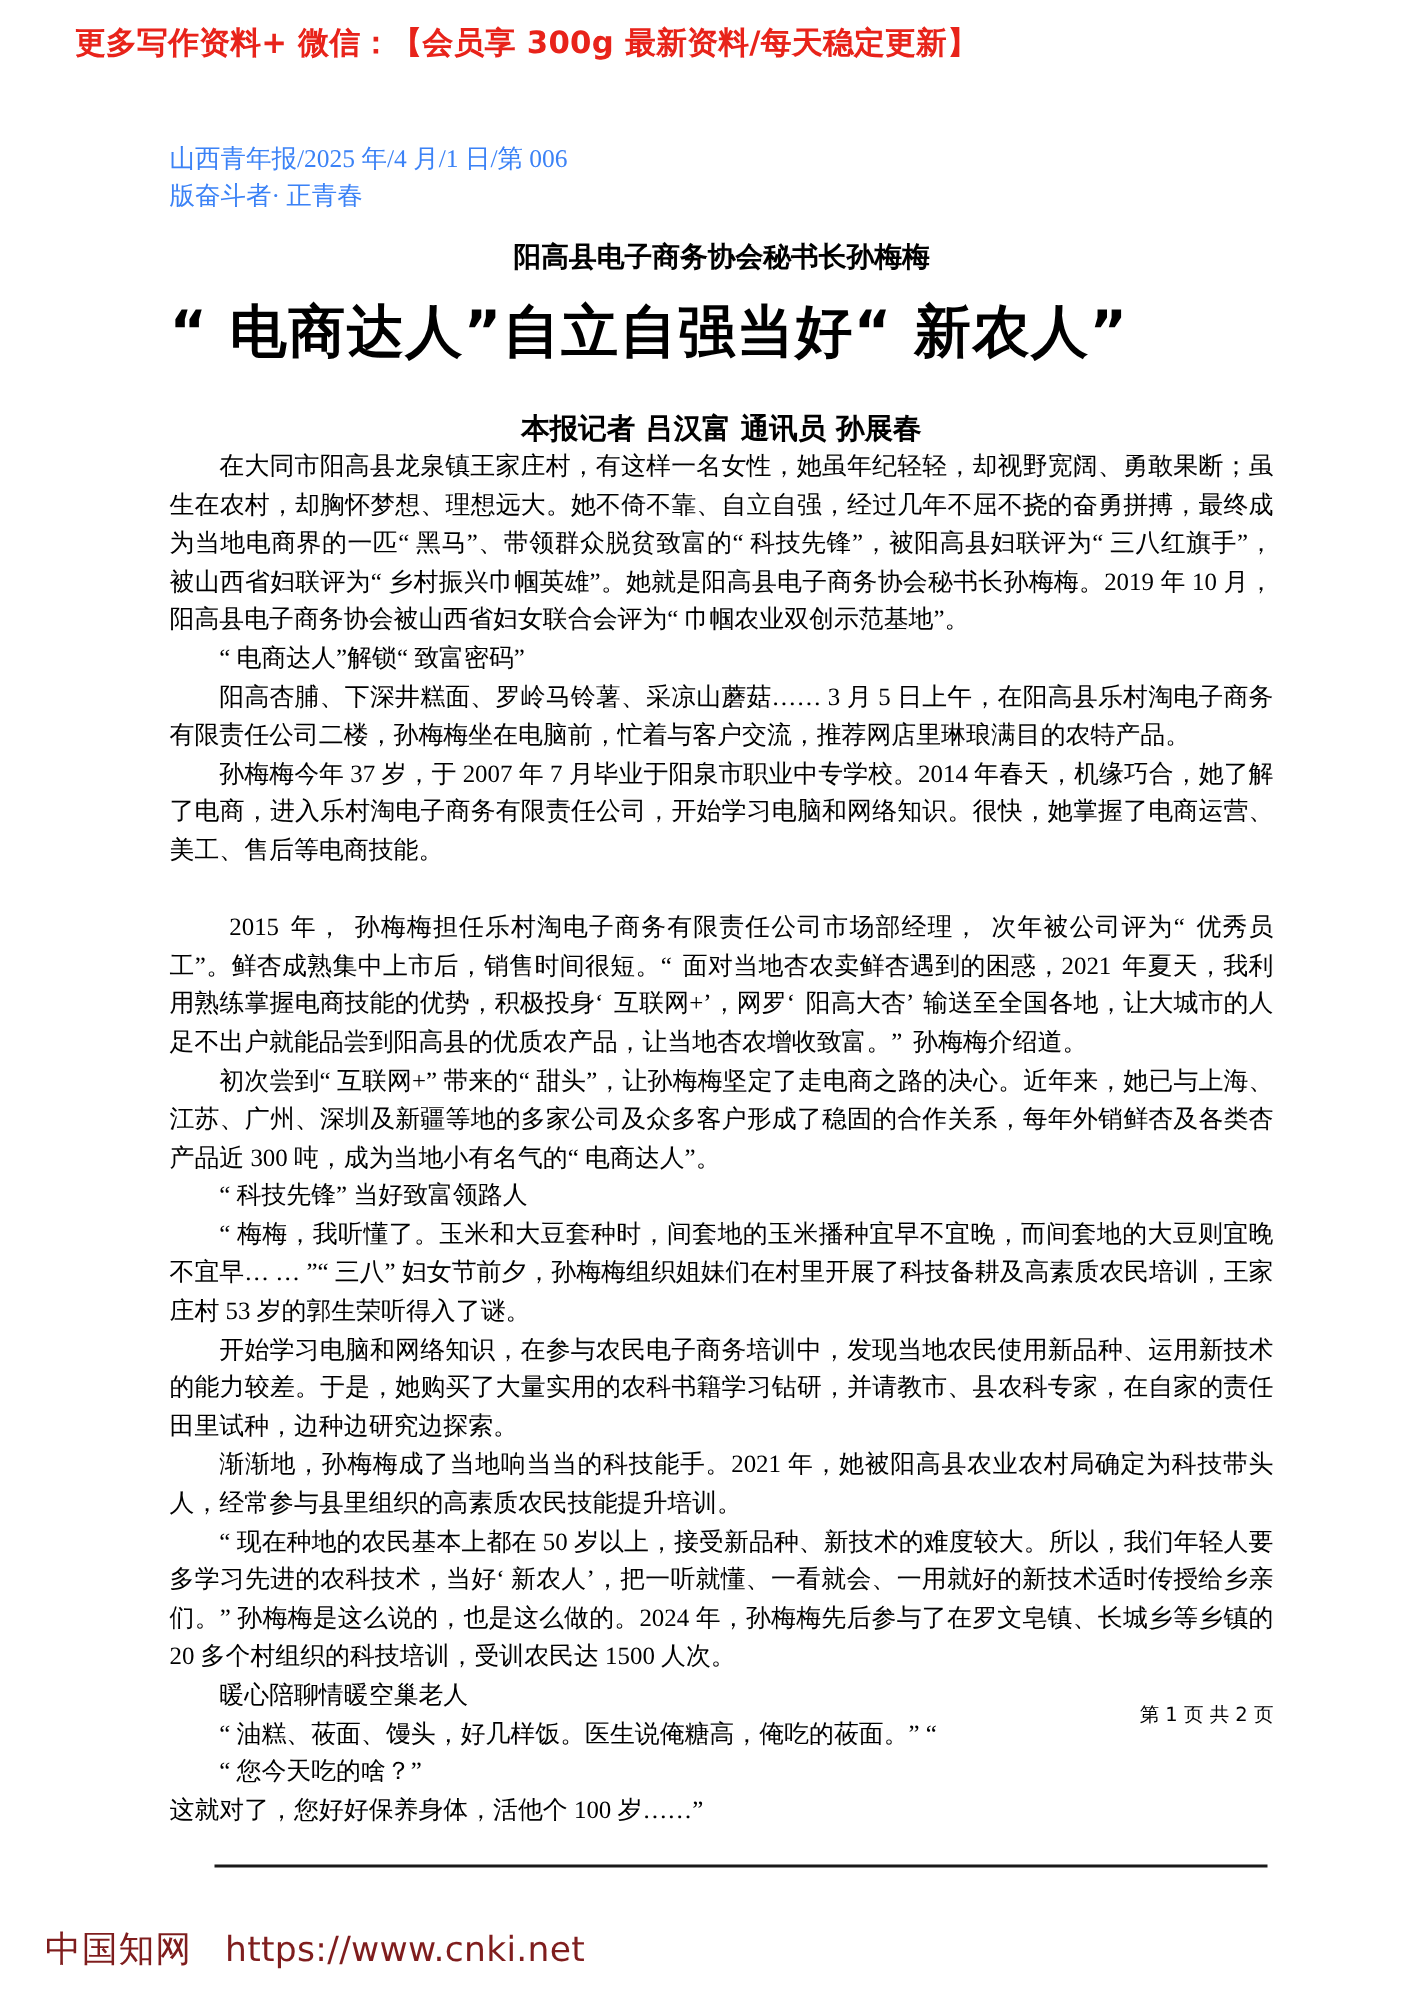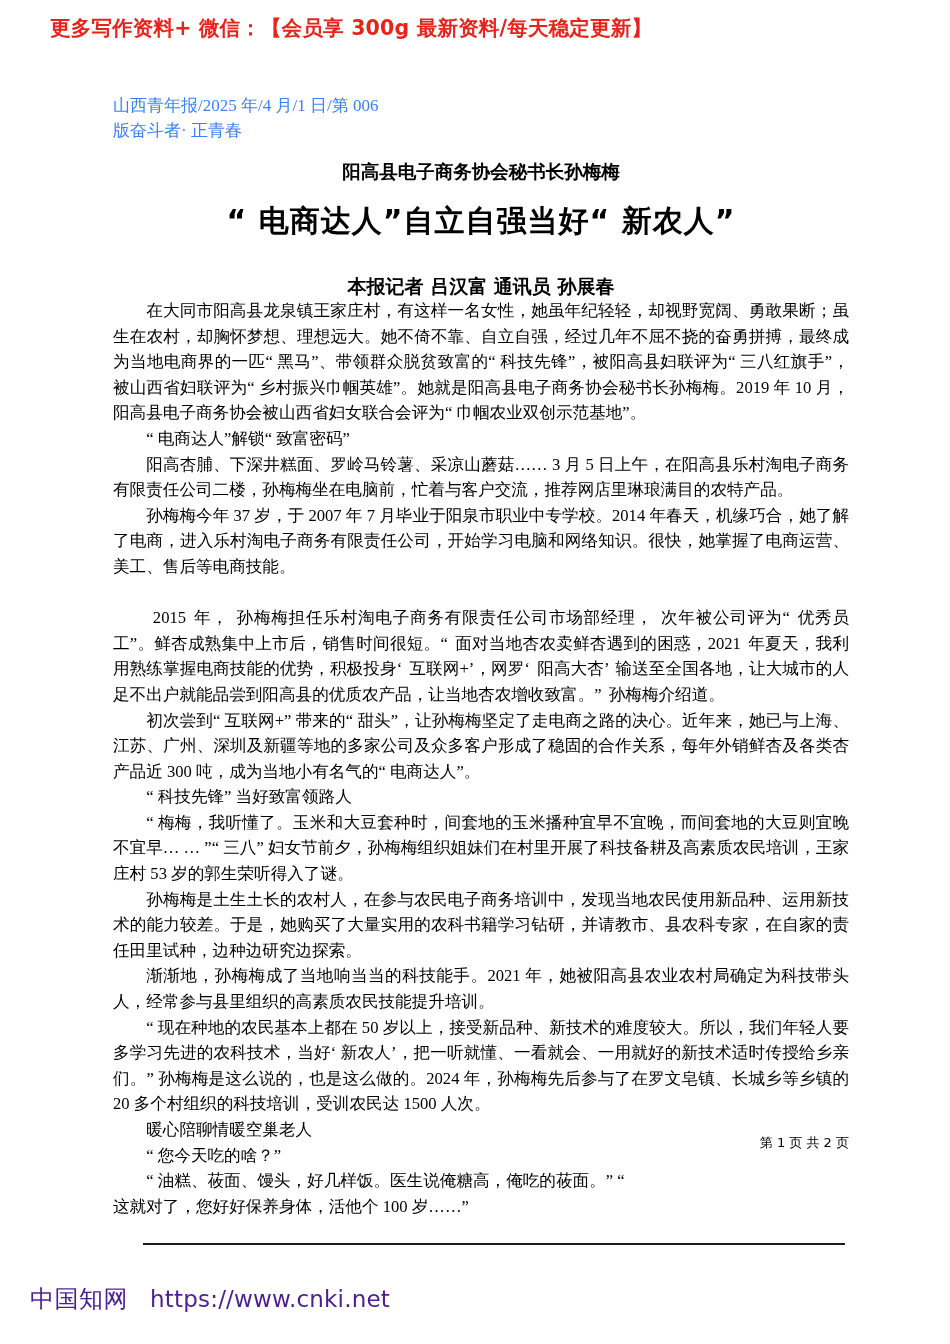"“ 电商达人”自立自强当好“ 新农人”" .headline { font-size: 30px -> 38px; text-align: center -> left }
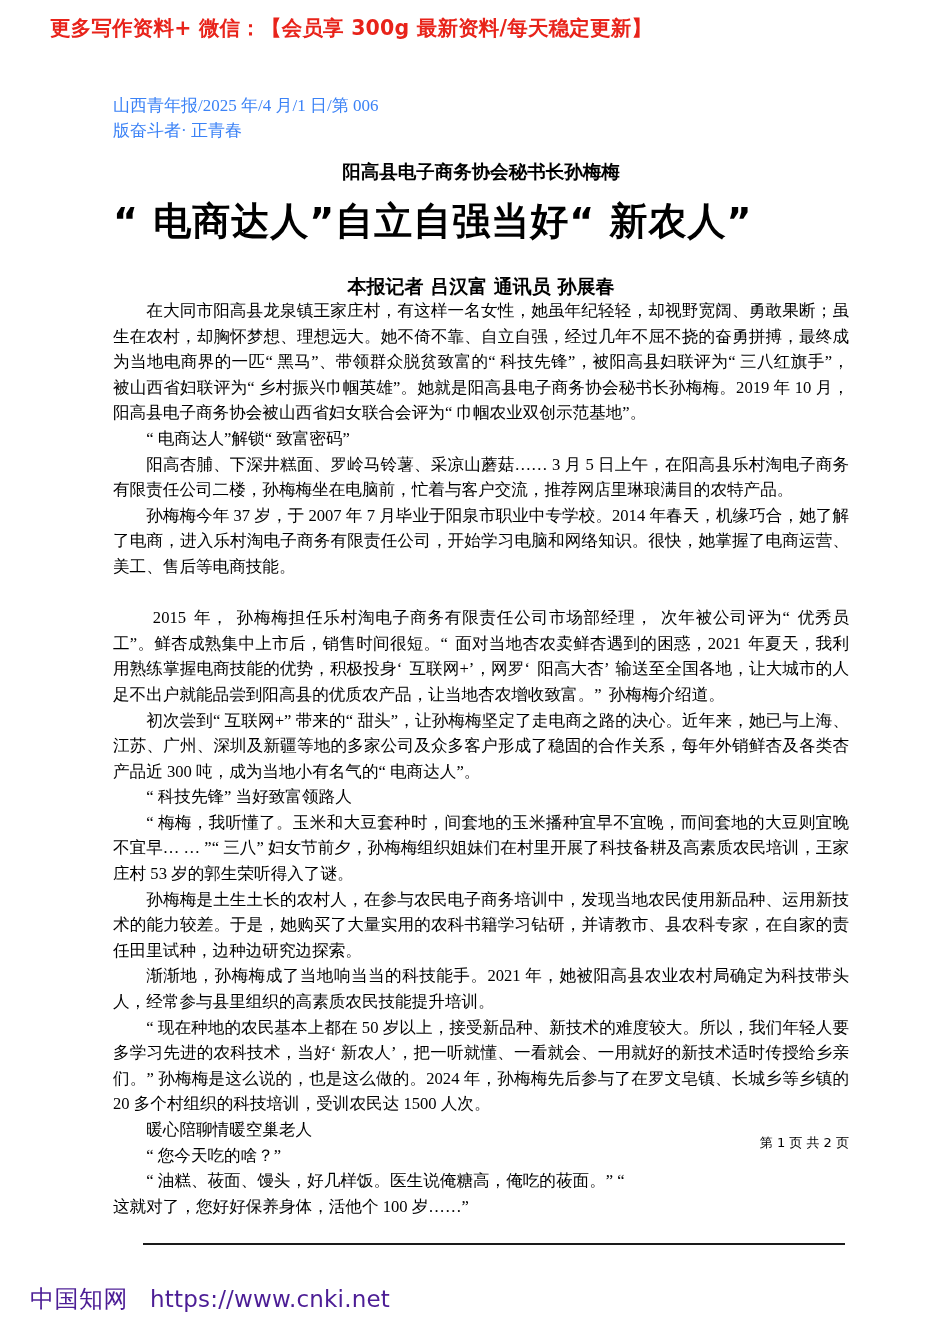"孙梅梅是土生土长的农村人，在参与农民电子商务培训中，发现当地农民使用新品种、运用" p { text: 孙梅梅是土生土长的农村人 -> 开始学习电脑和网络知识 }
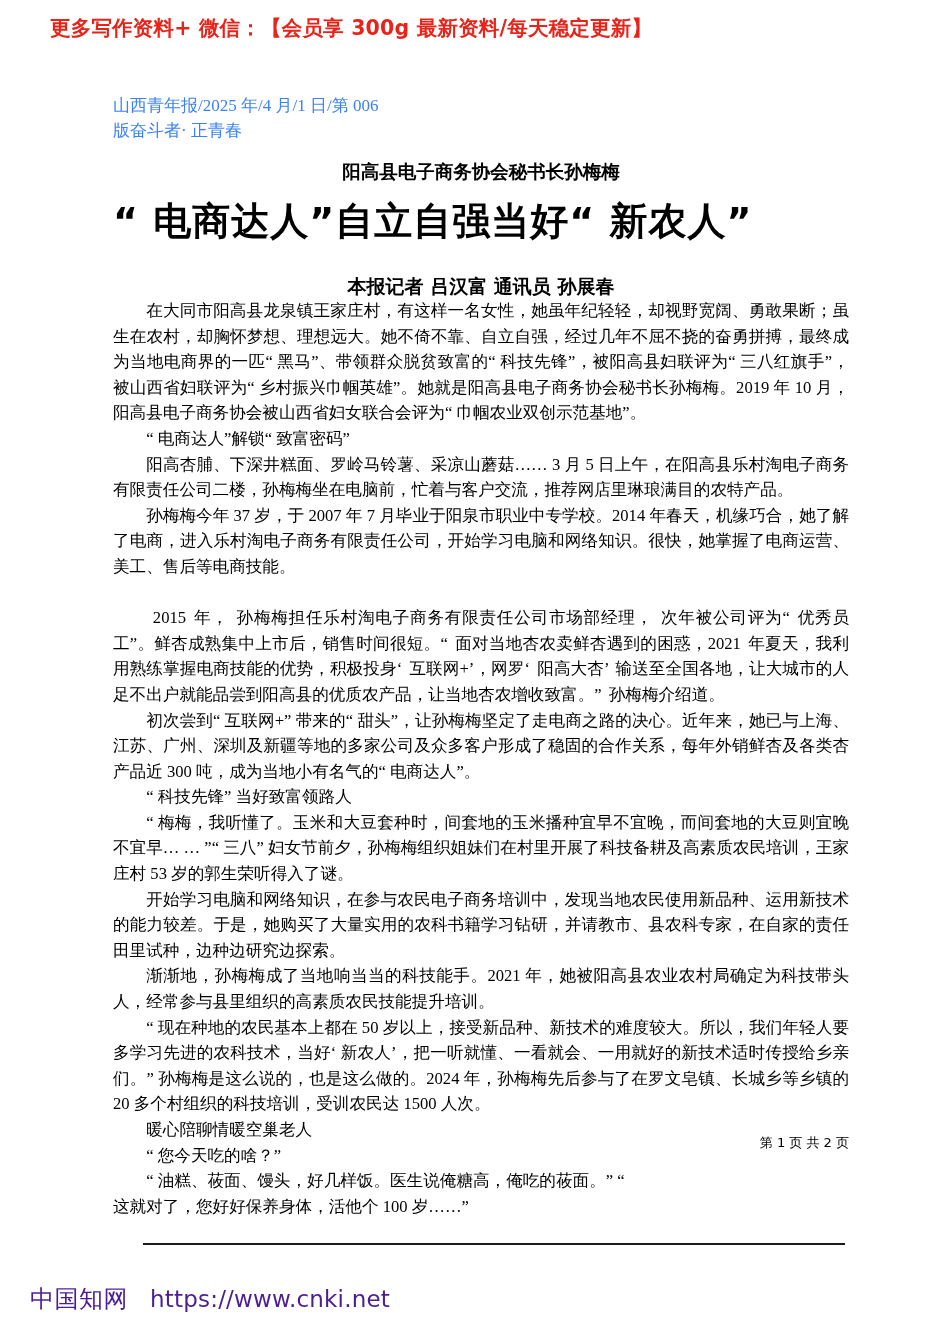"“ 您今天吃的啥？”" p.nowrap-line { order: before "“ 油糕、莜面、馒头，好几样饭。医生说俺糖高，俺吃的莜面。” “" -> after "“ 油糕、莜面、馒头，好几样饭。医生说俺糖高，俺吃的莜面。” “" }
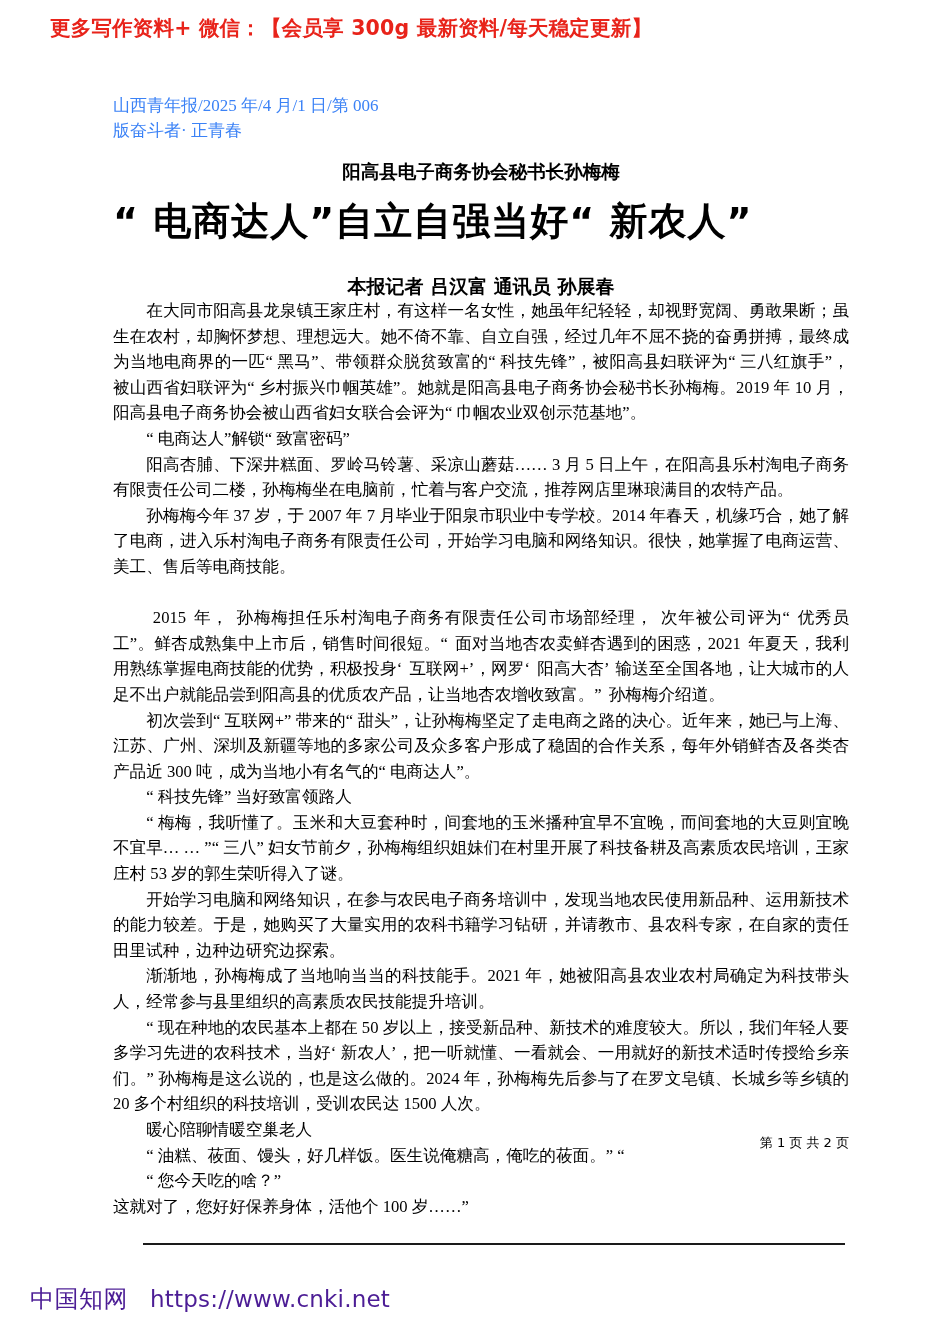"中国知网" .watermark { color: #4c1d95 -> #7f1d1d }
